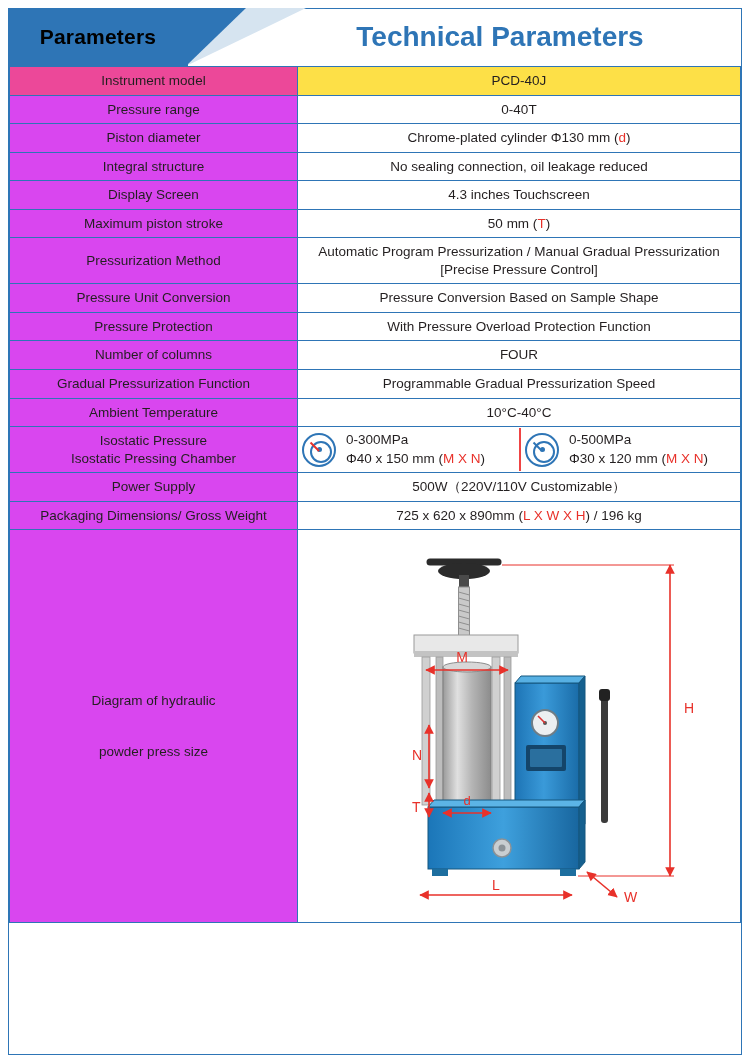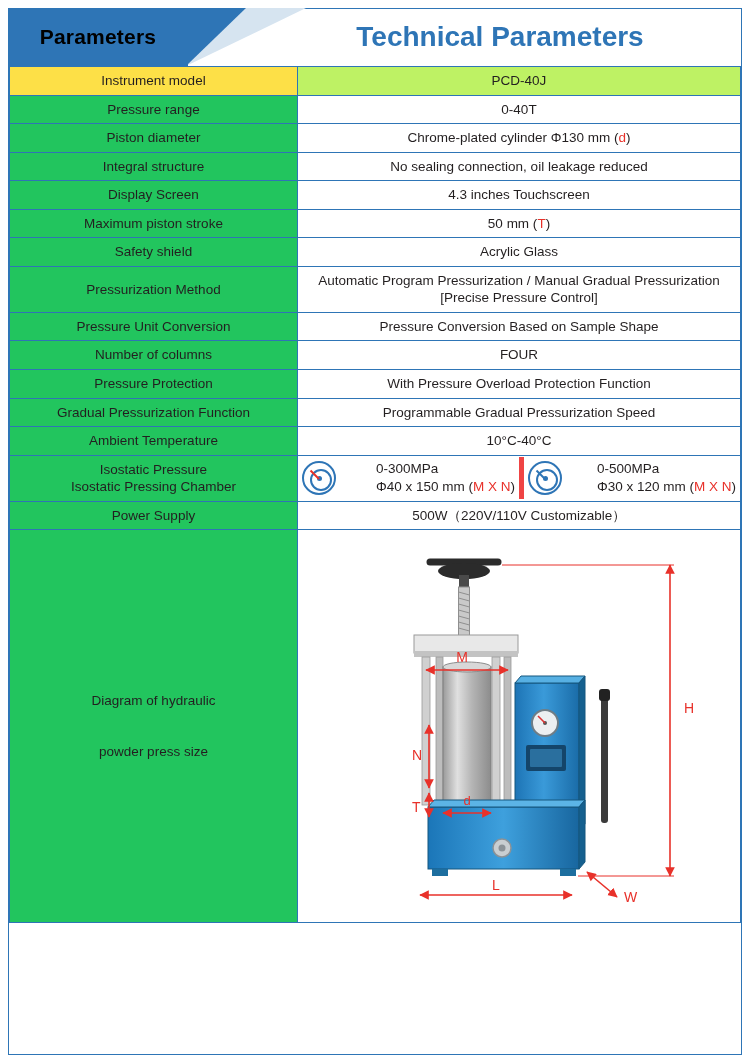"Instrument model" tr.first-row td.label { background: #fde047 -> #ec4899 }
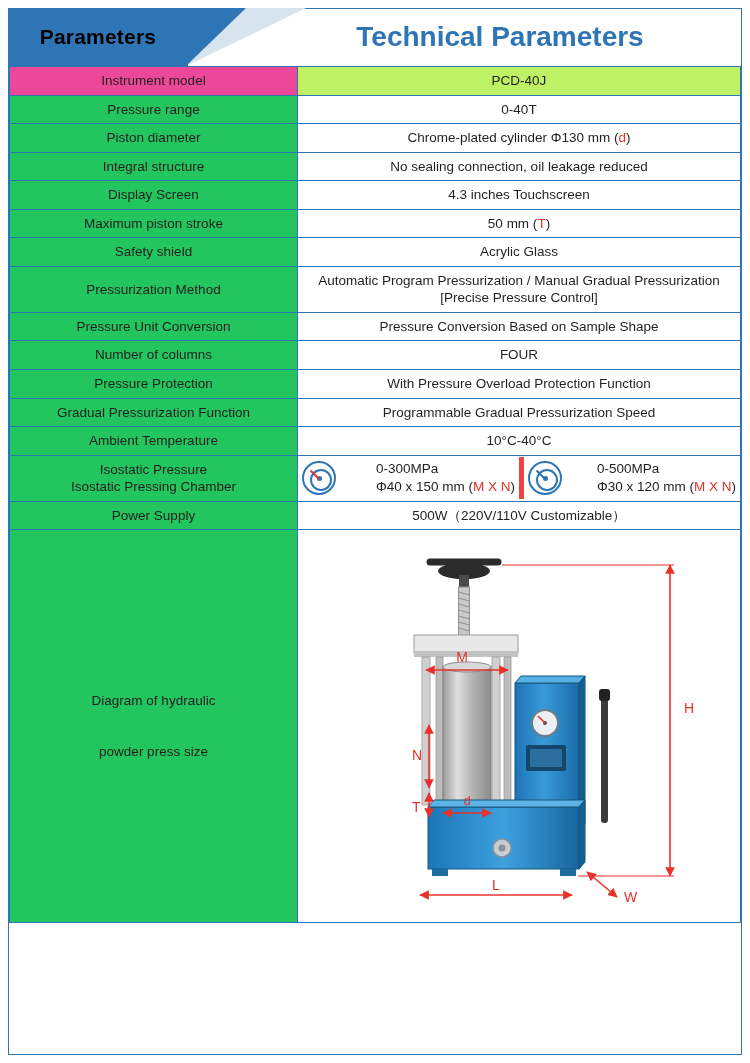"PCD-40J" tr.first-row td { background: #bef264 -> #fde047 }
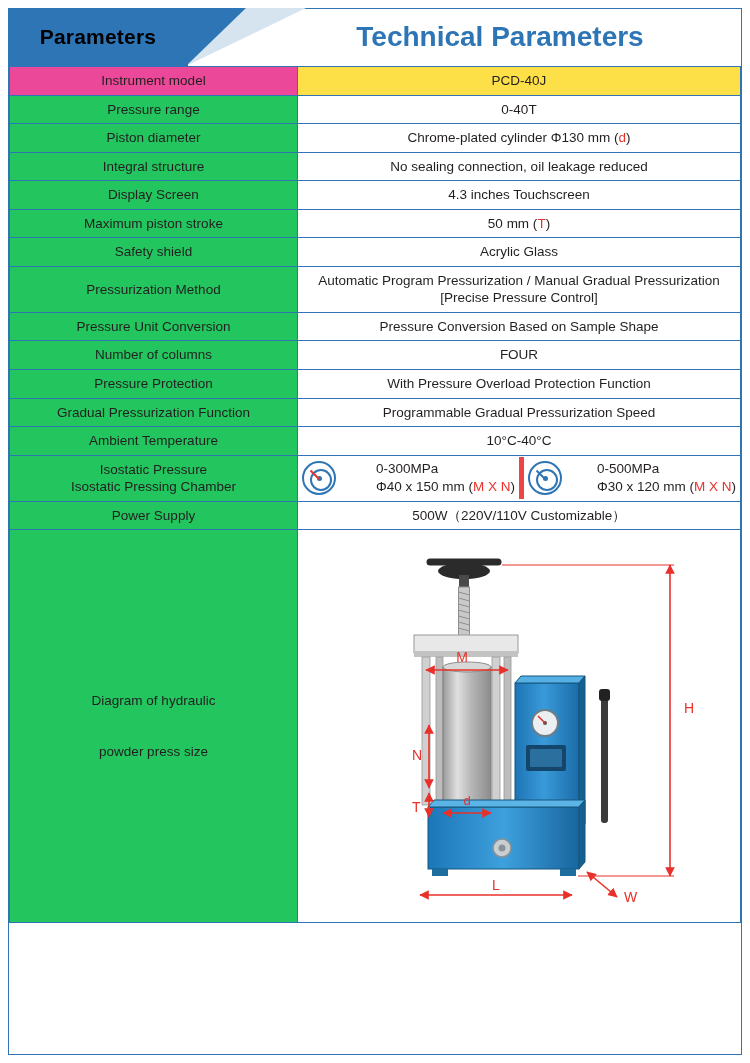"Pressure range" td.label { background: #22c55e -> #d946ef }
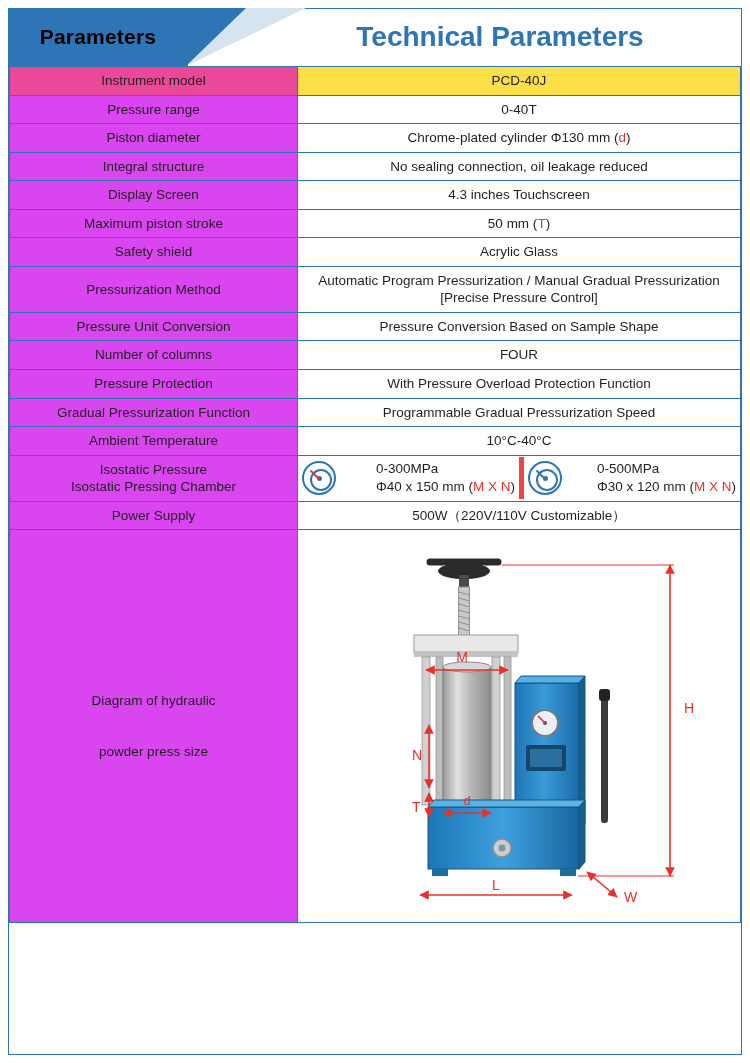"Safety shield" tr { html: <tr> <td>Safety shield</td> <td>Acrylic Glass</td> </tr> -> none }
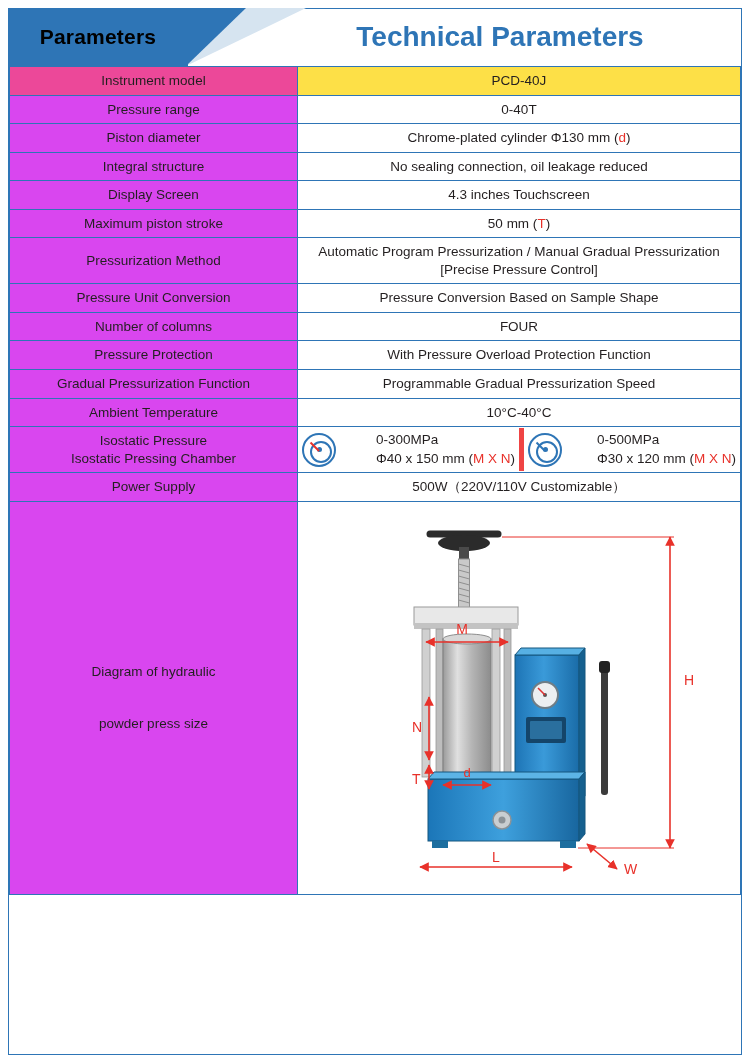"Number of columns" tr { order: before "Pressure Protection" -> after "Pressure Protection" }
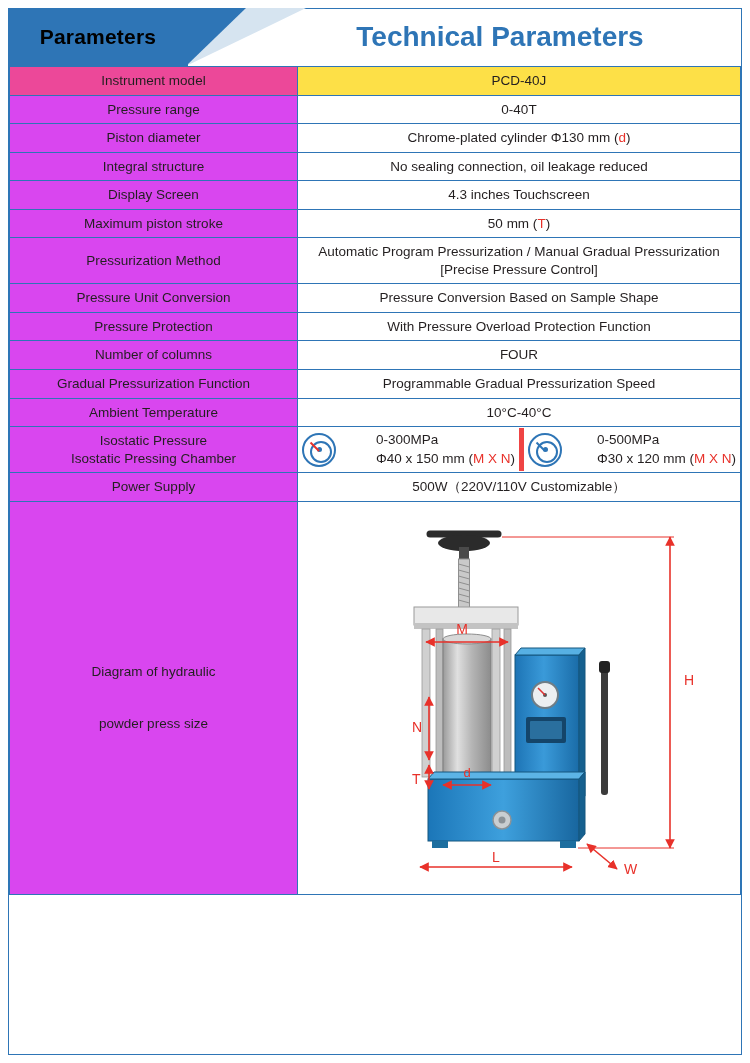"0-300MPa" .iso-half { justify-content: space-between -> flex-start }
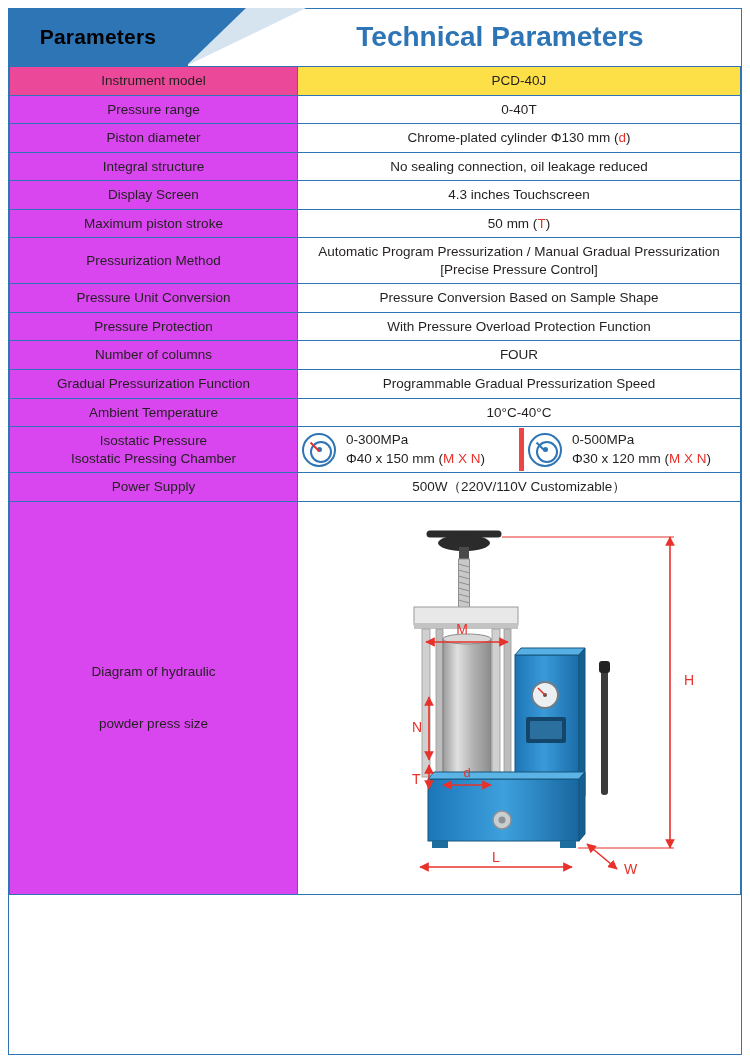"0-500MPa" .iso-half + .iso-half { border-left: 5px solid #ef4444 -> 2px solid #ef4444 }
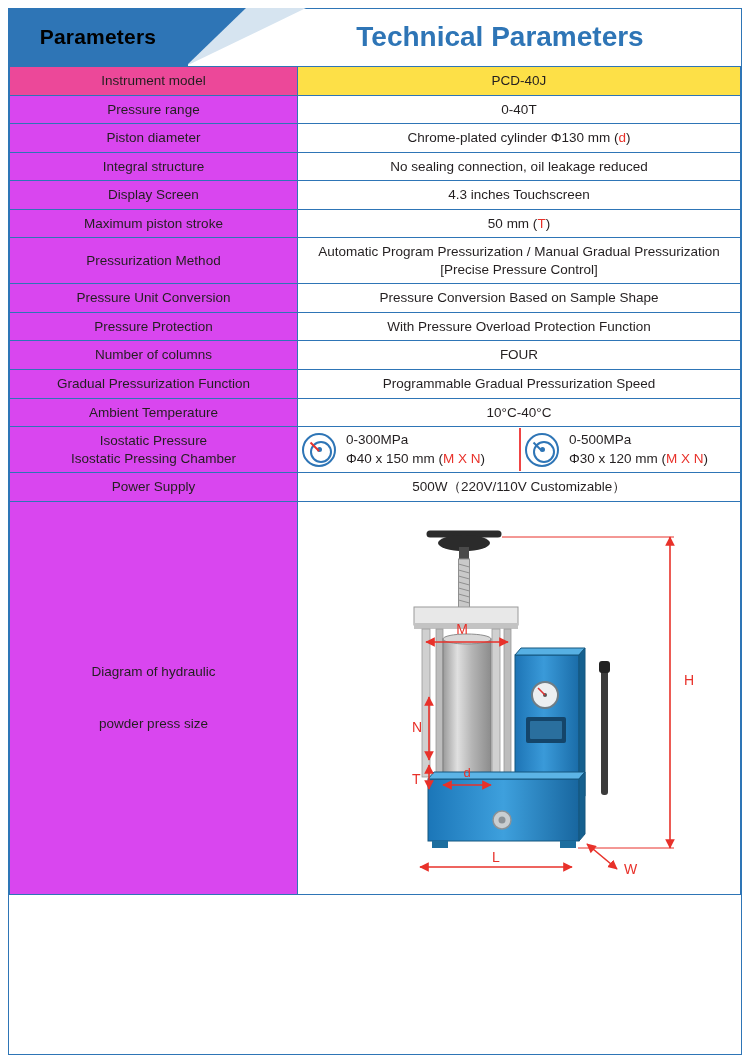"Packaging Dimensions/ Gross Weight" tr { html: none -> <tr> <td>Packaging Dimensions/ Gross Weight</td> <td><span>725 x 620 x 890mm (</span><span>L X W X H</span><span>) / 196 kg</span></td> </tr> }
